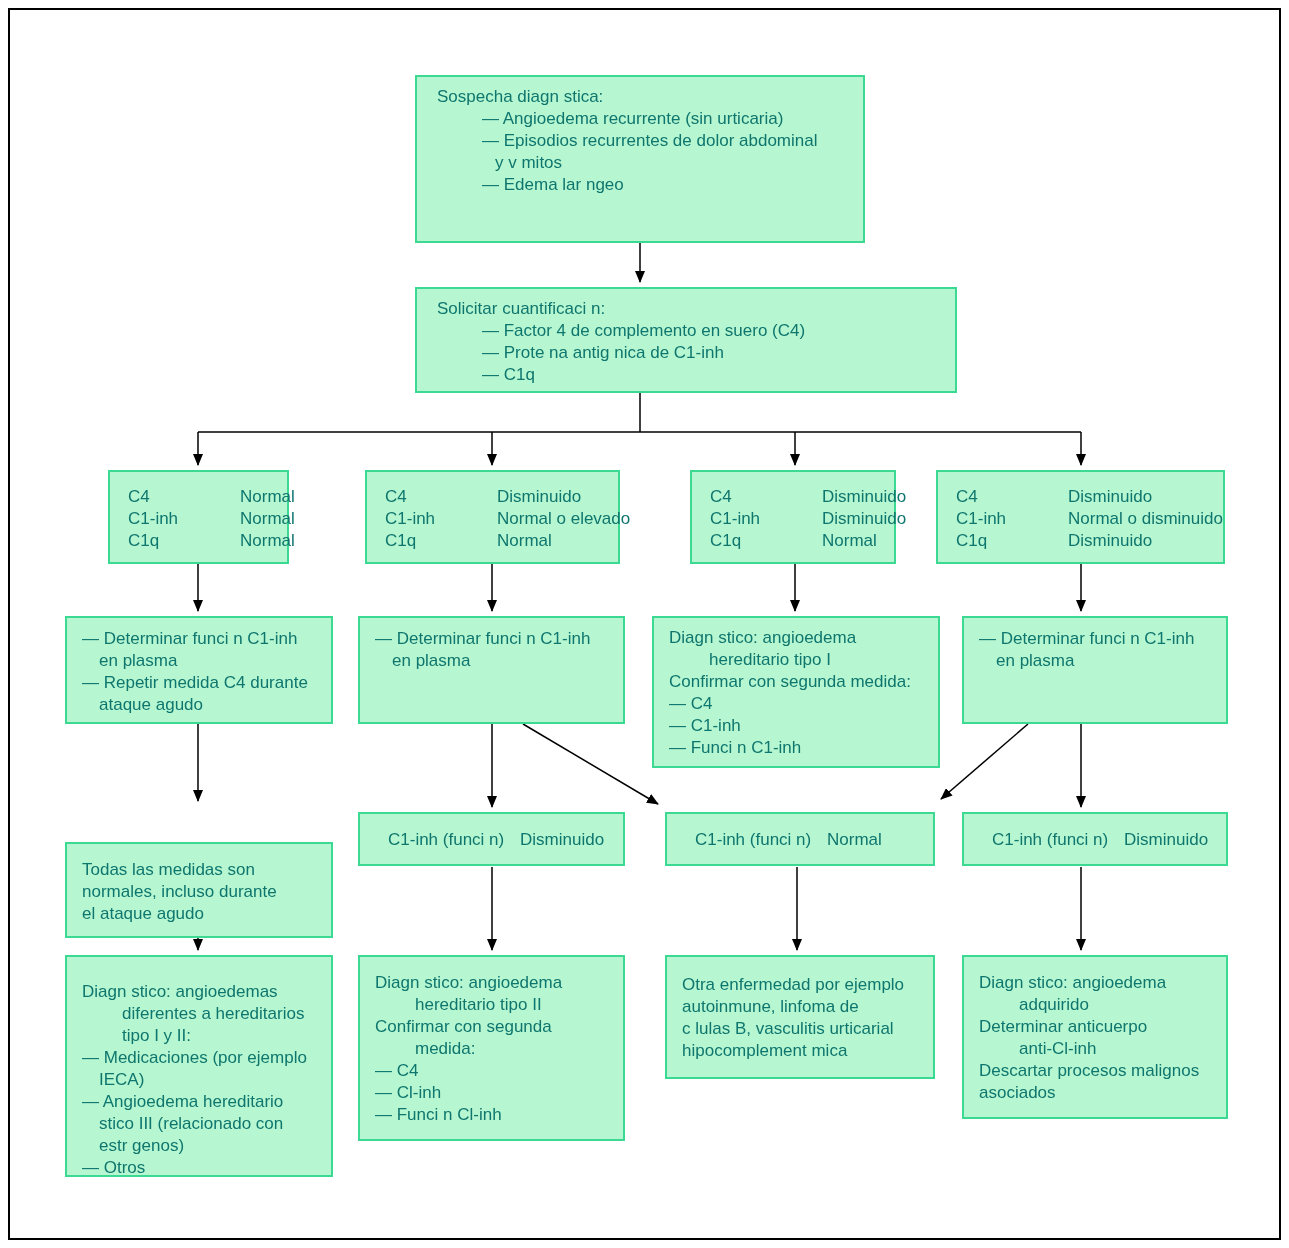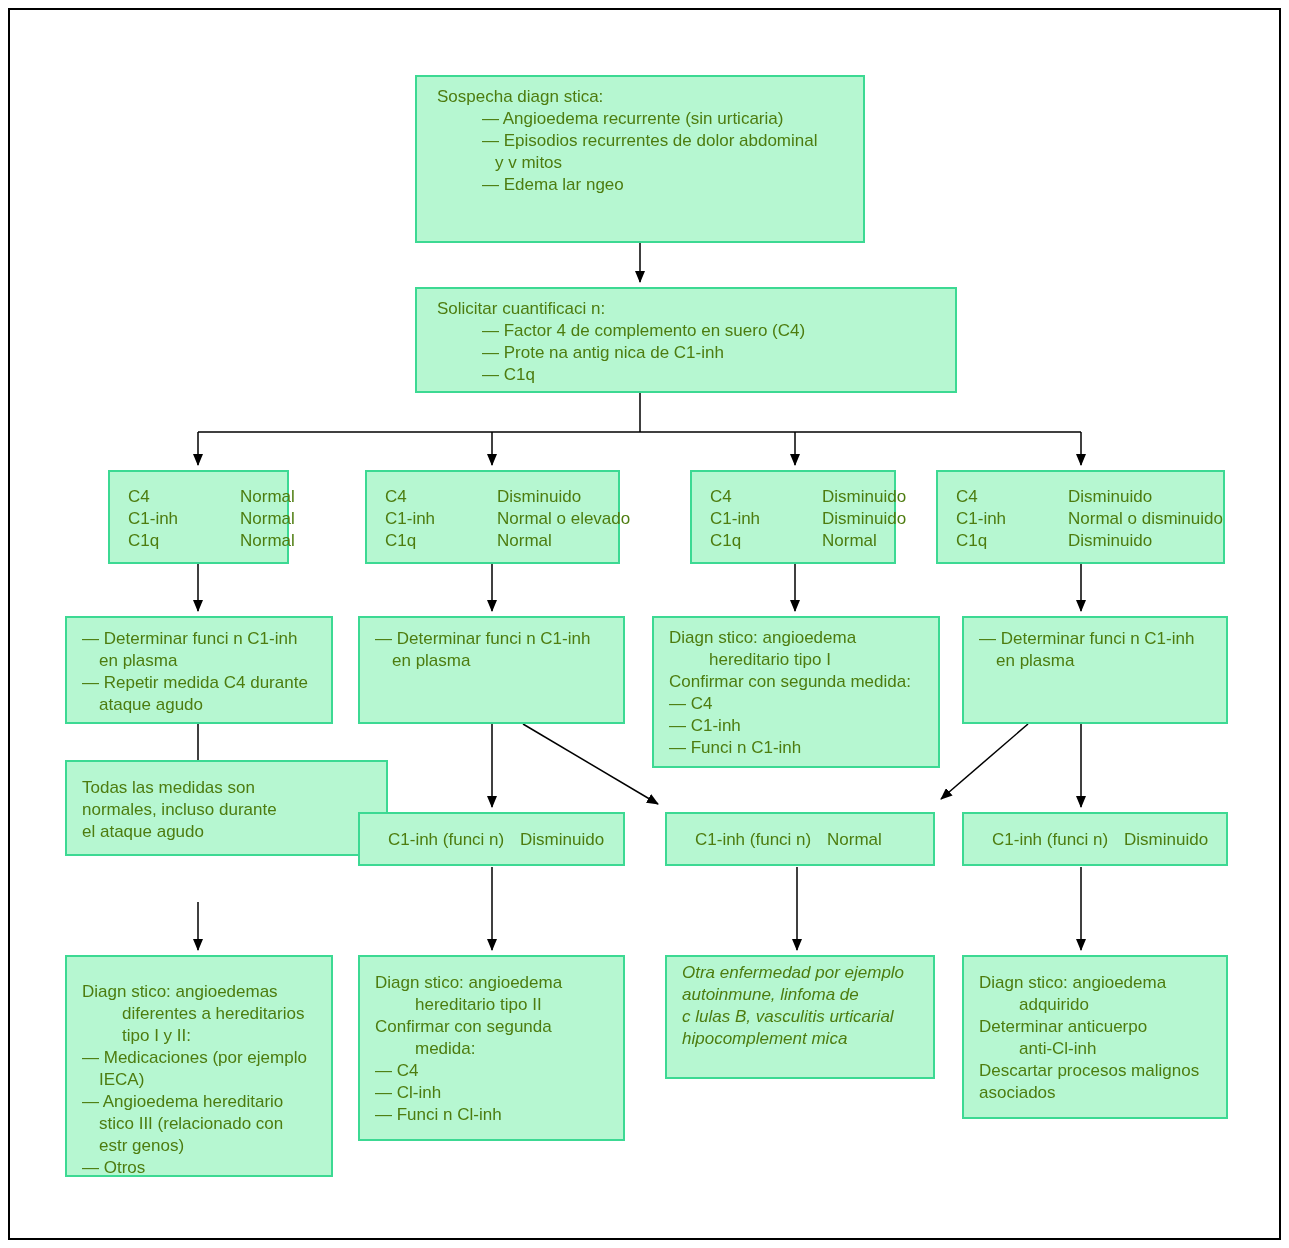"Sospecha diagn stica:" .canvas { color: #4d7c0f -> #0f766e }
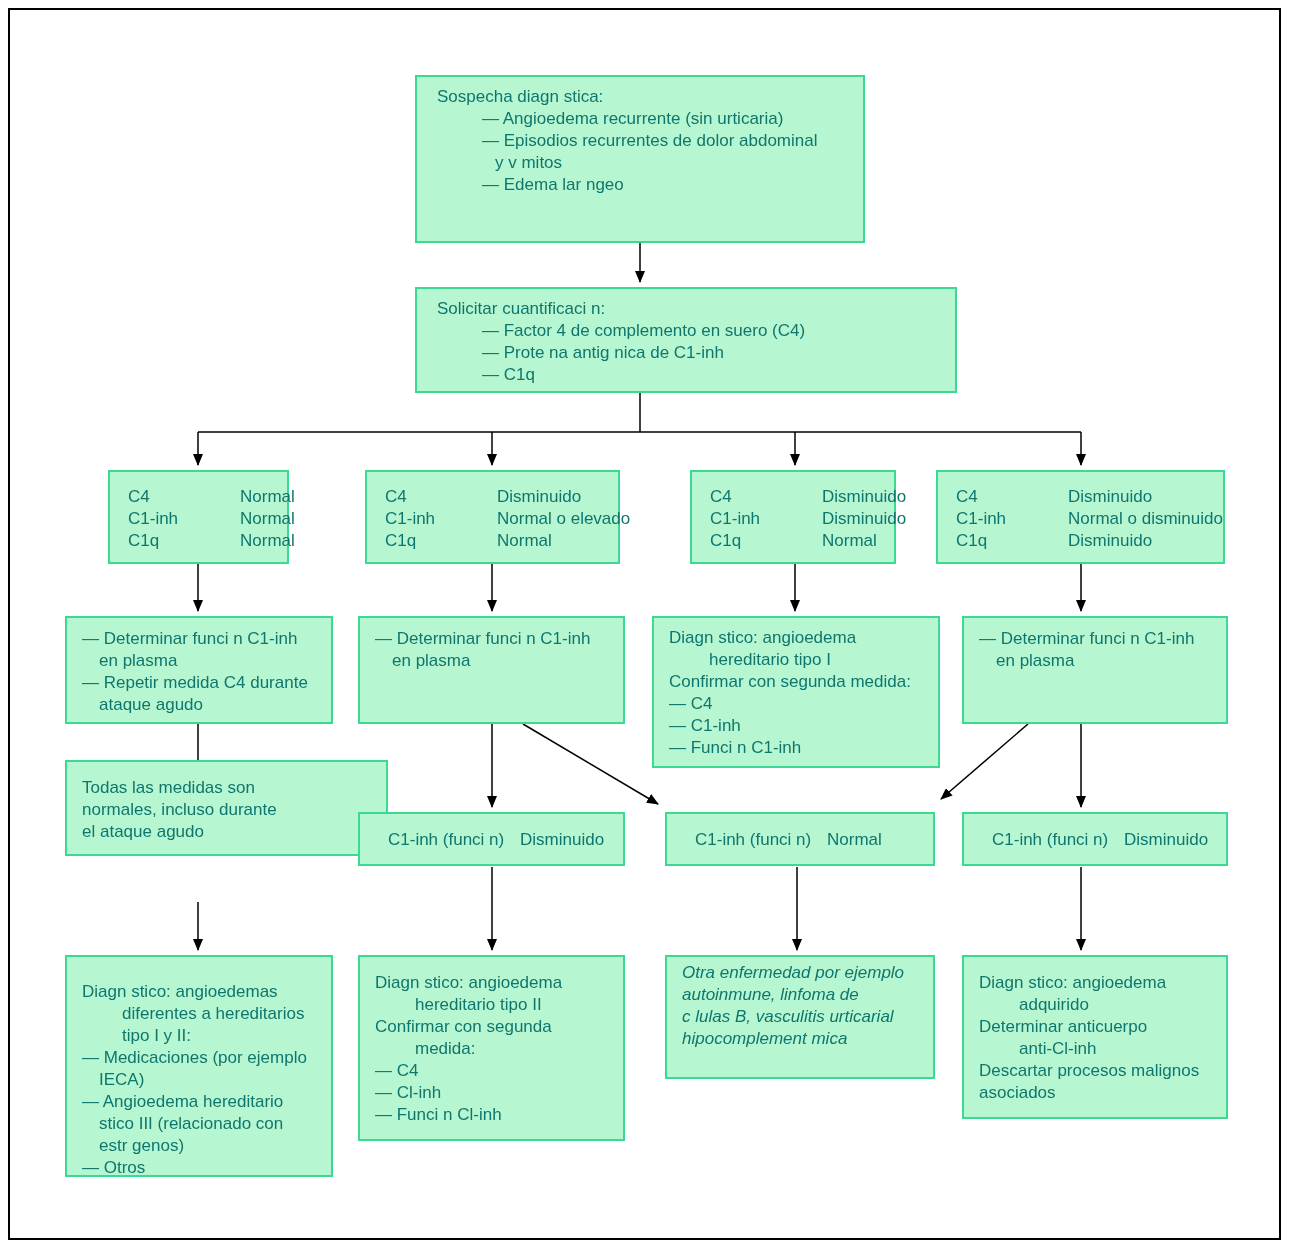"Todas las medidas son" div.box { top: 760px -> 842px; width: 323px -> 268px }
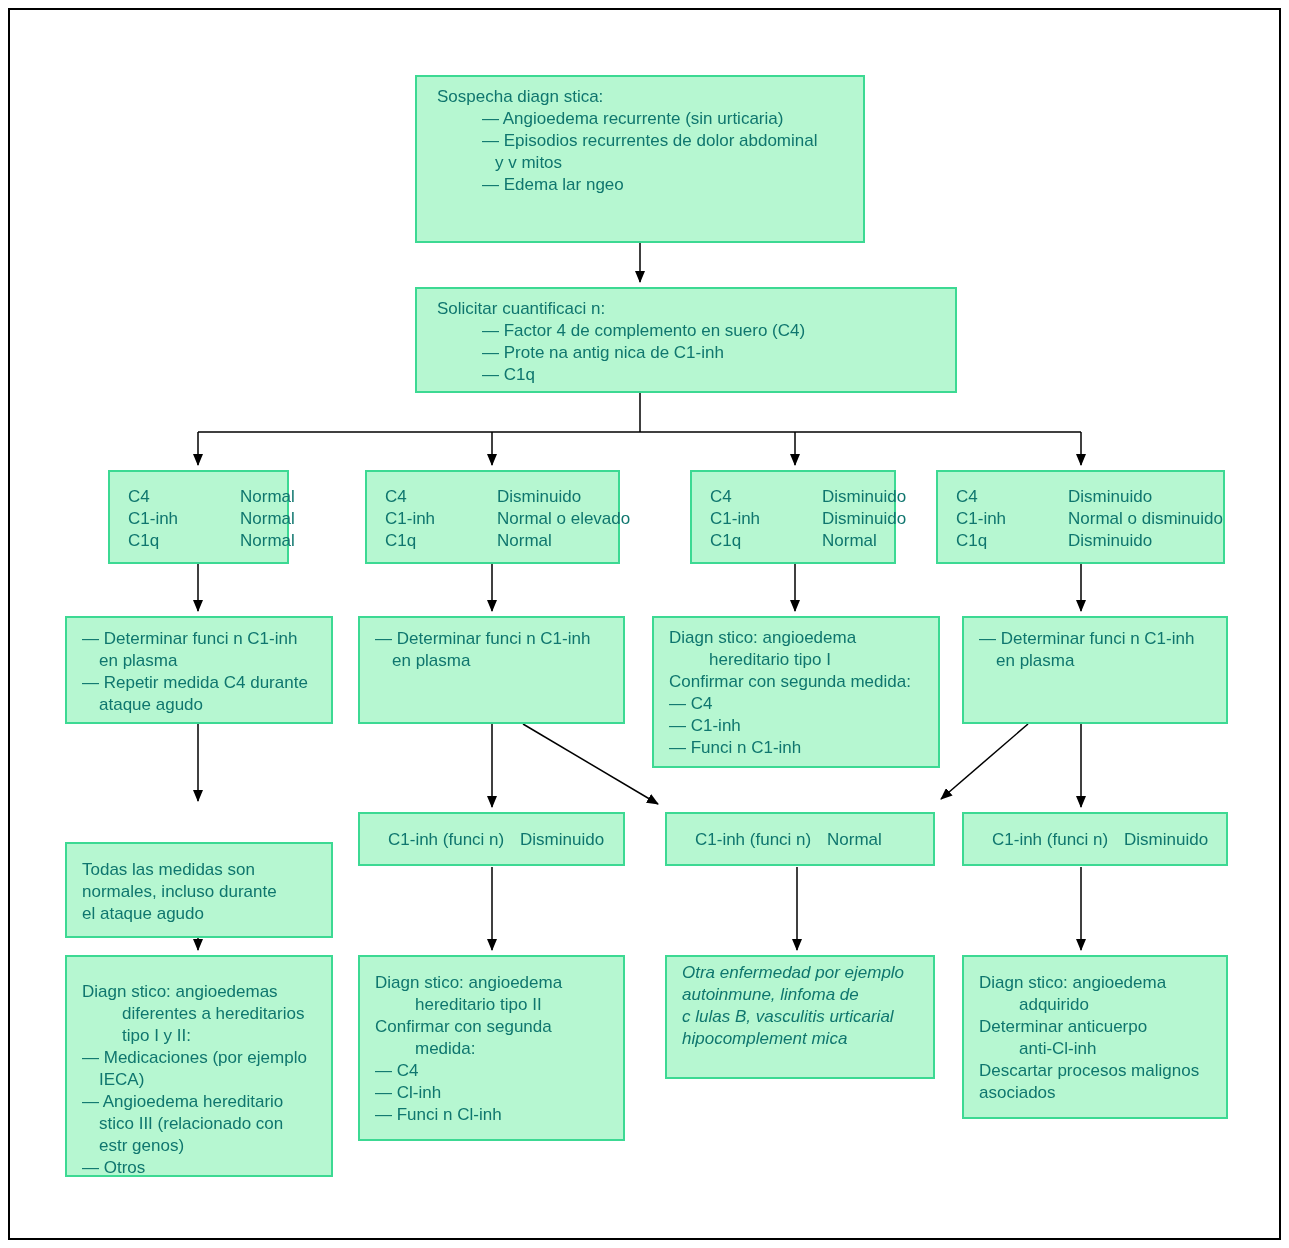"Otra enfermedad por ejemplo" .pt17 { font-style: italic -> none; padding-top: 5px -> 17px }
